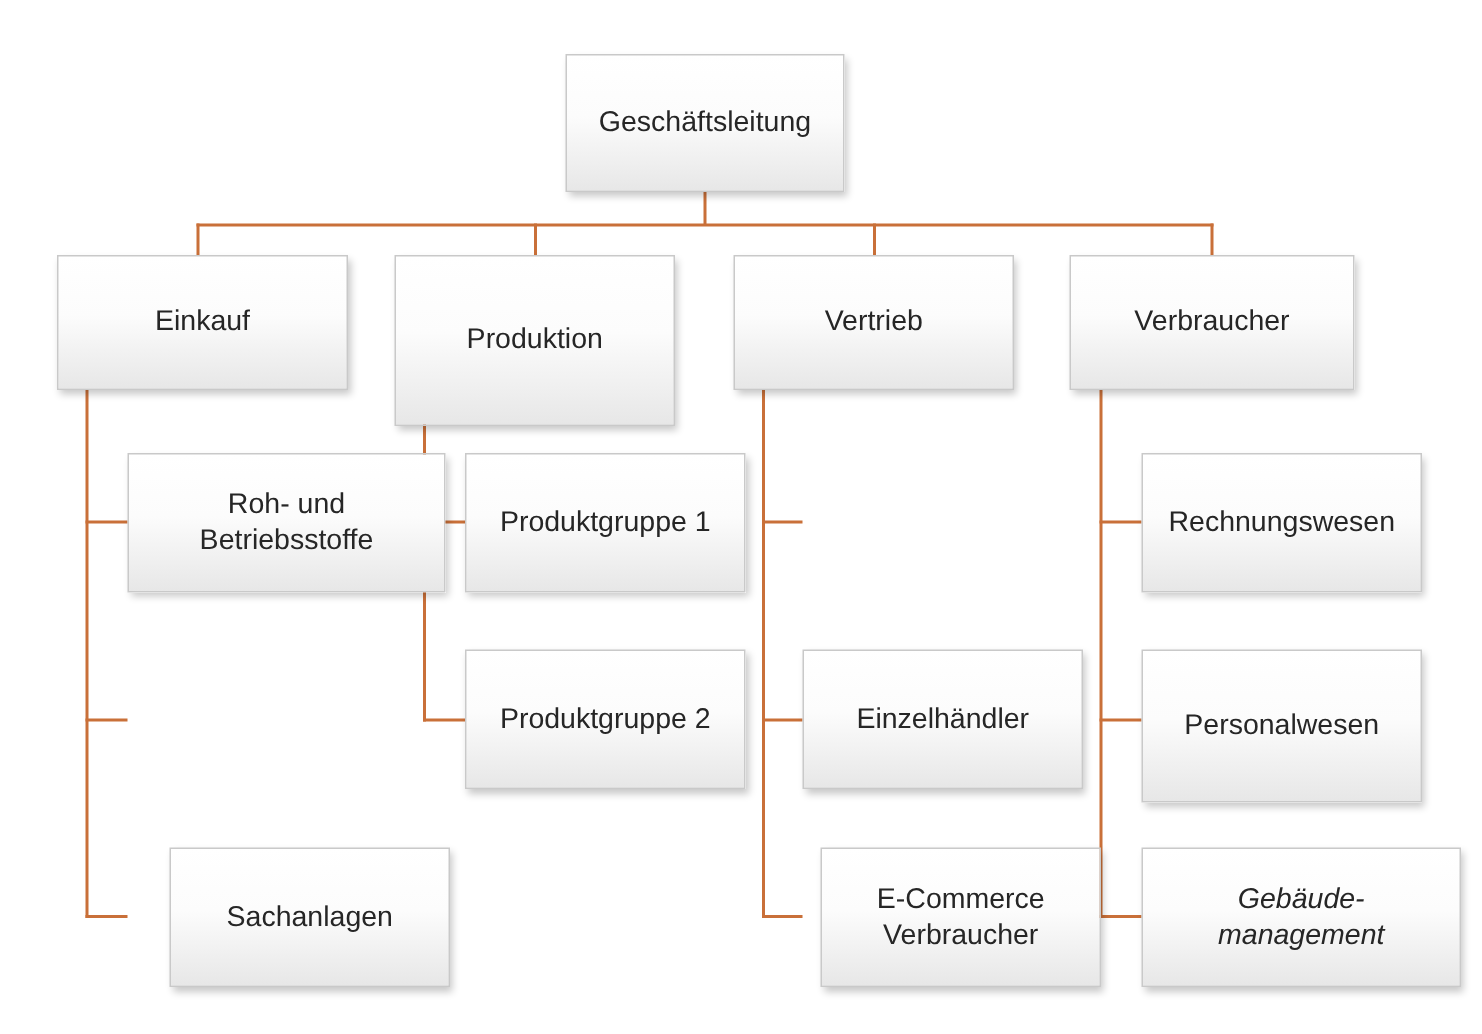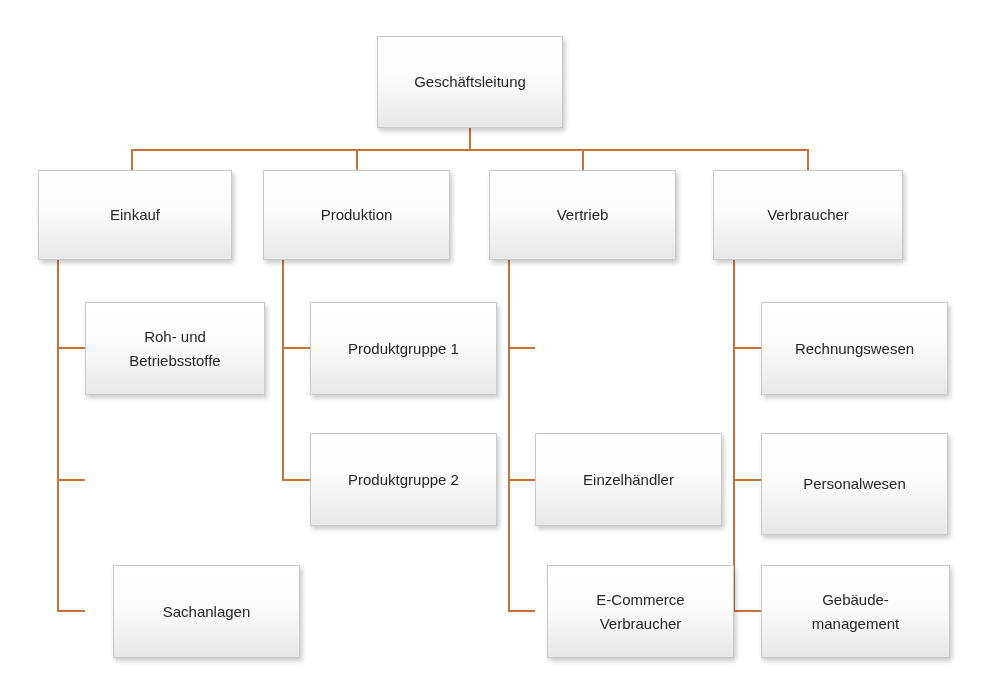"Geschäftsleitung" .org-box { font-size: 15px -> 19px }
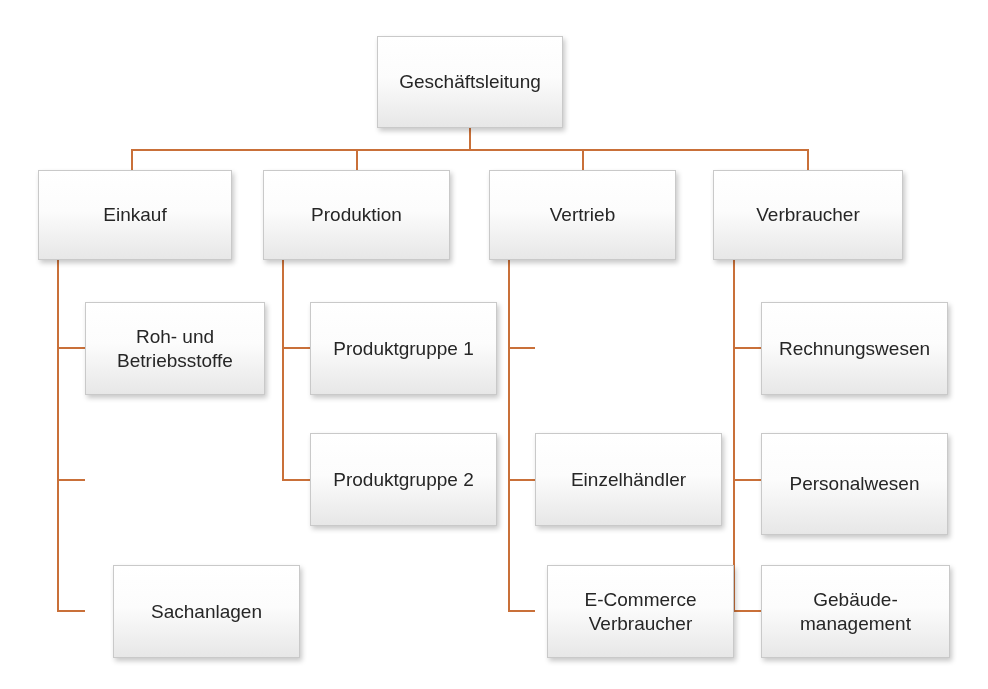"Produktion" div.org-box { height: 90px -> 114px }
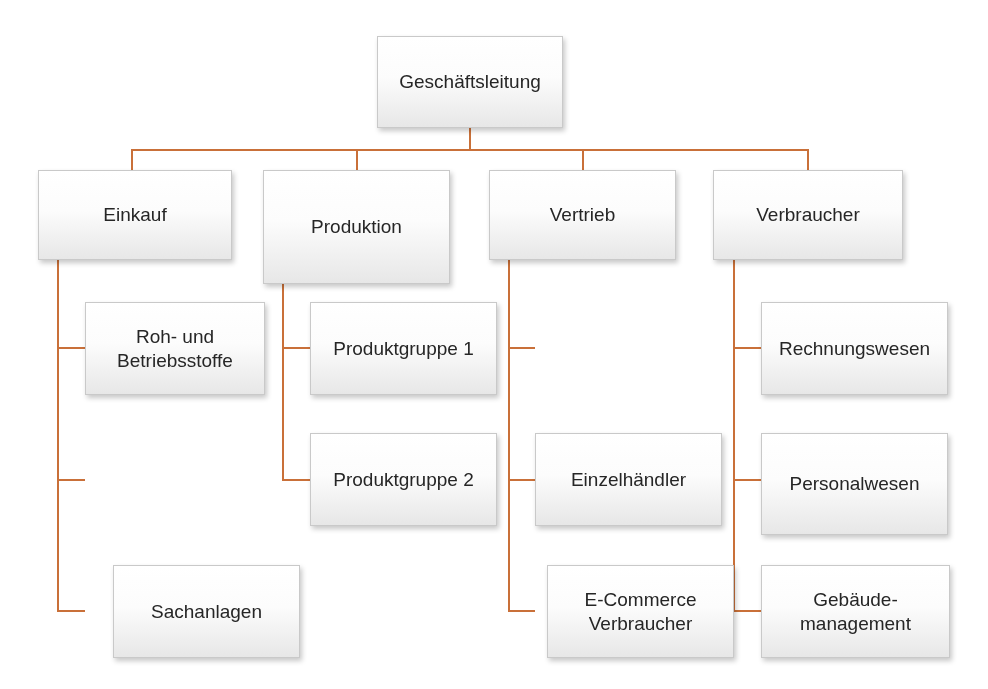"Roh- und" div.org-box { width: 180px -> 212px }
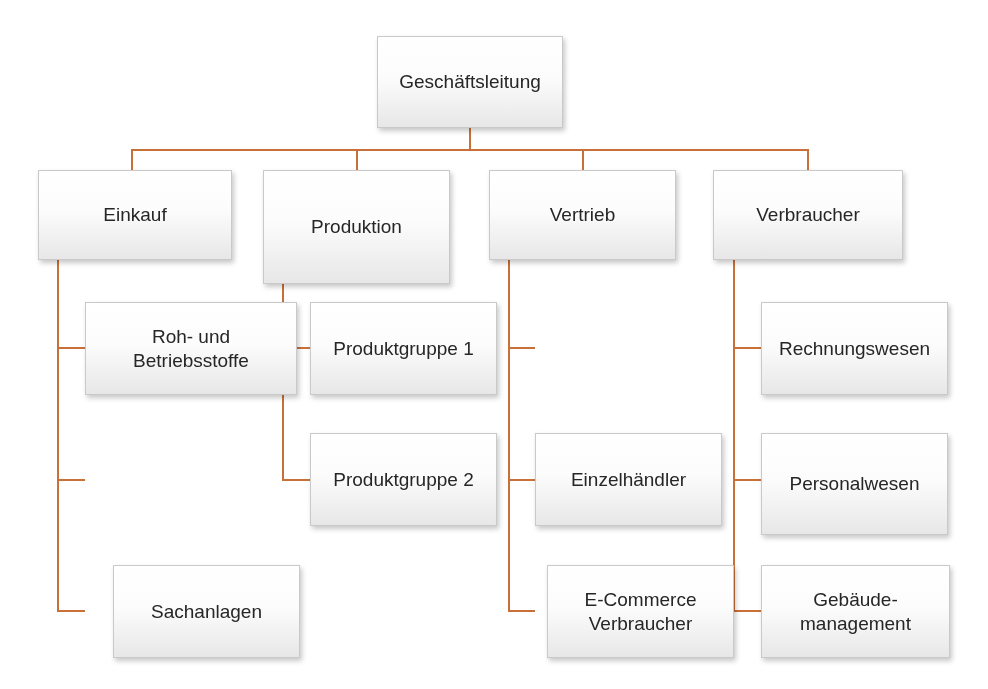"Gebäude-" div.org-box { font-style: none -> italic; width: 189px -> 213px }
